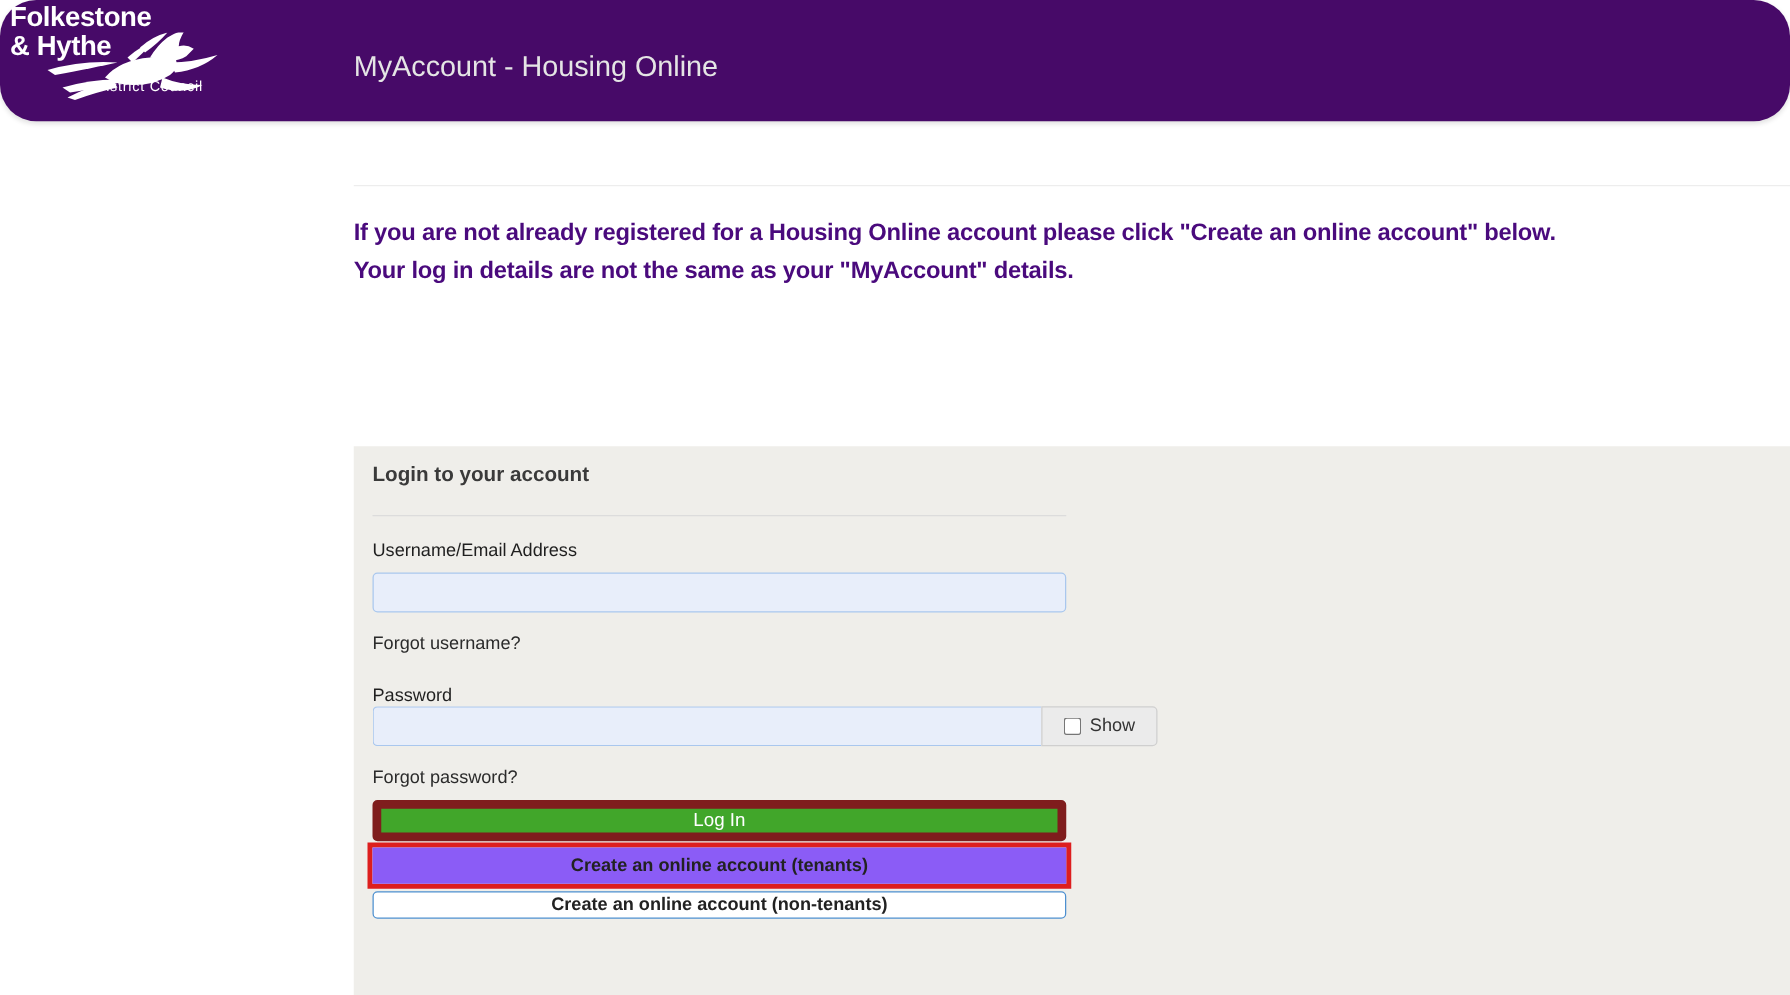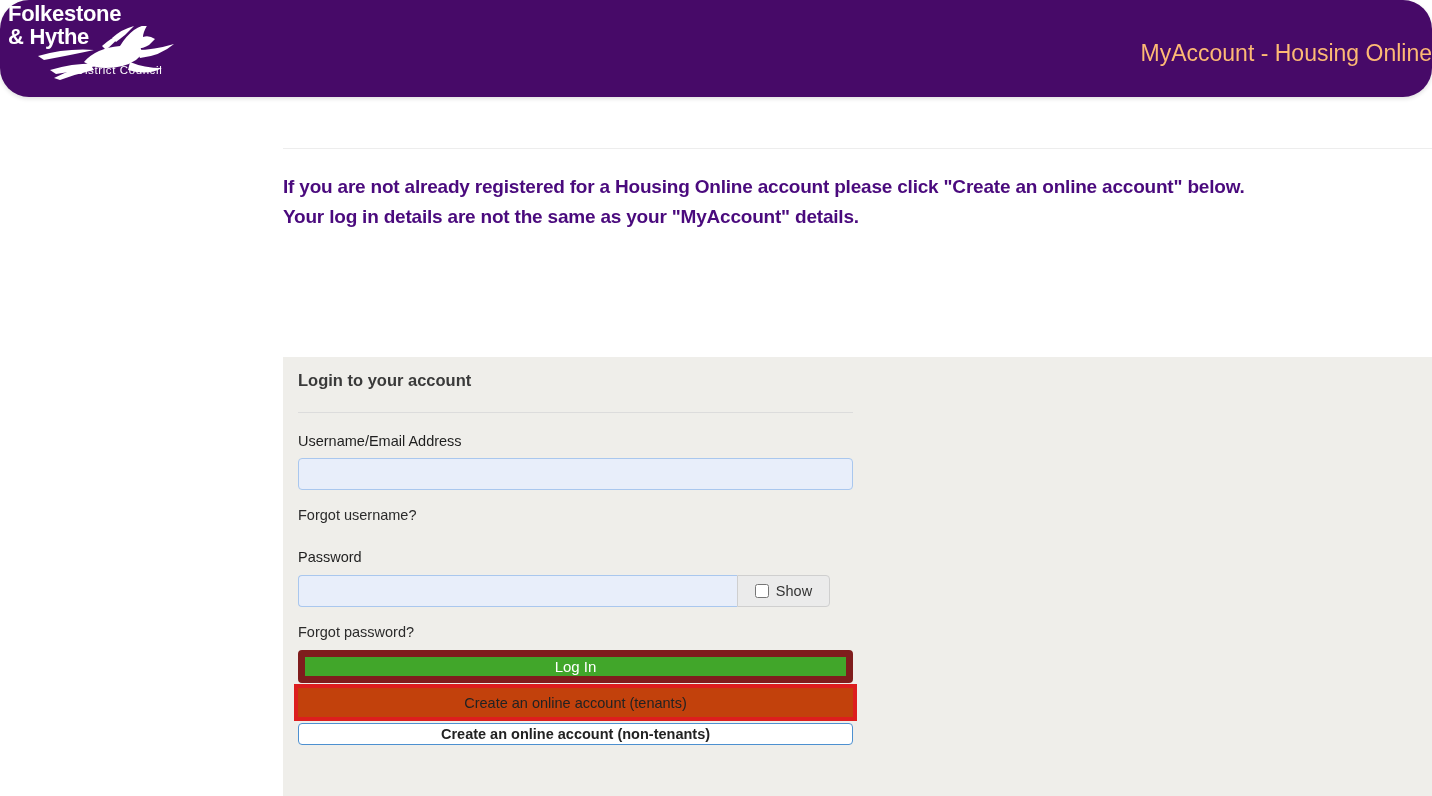"MyAccount - Housing Online" .page-title { color: #fdba74 -> #e5e5e5; text-align: right -> left }
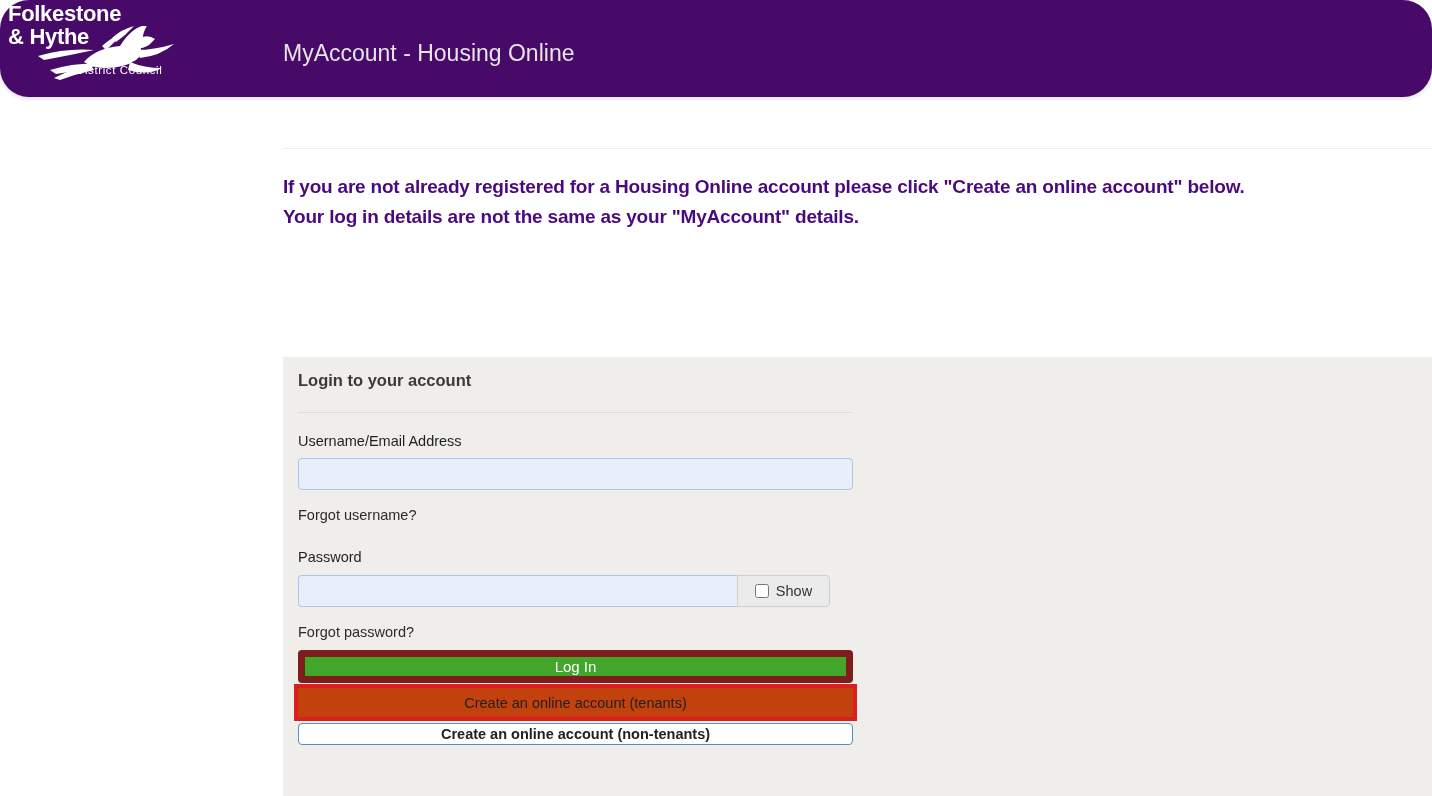"Show" .pw-group { margin-top: 10px -> none; width: 532px -> 628px }
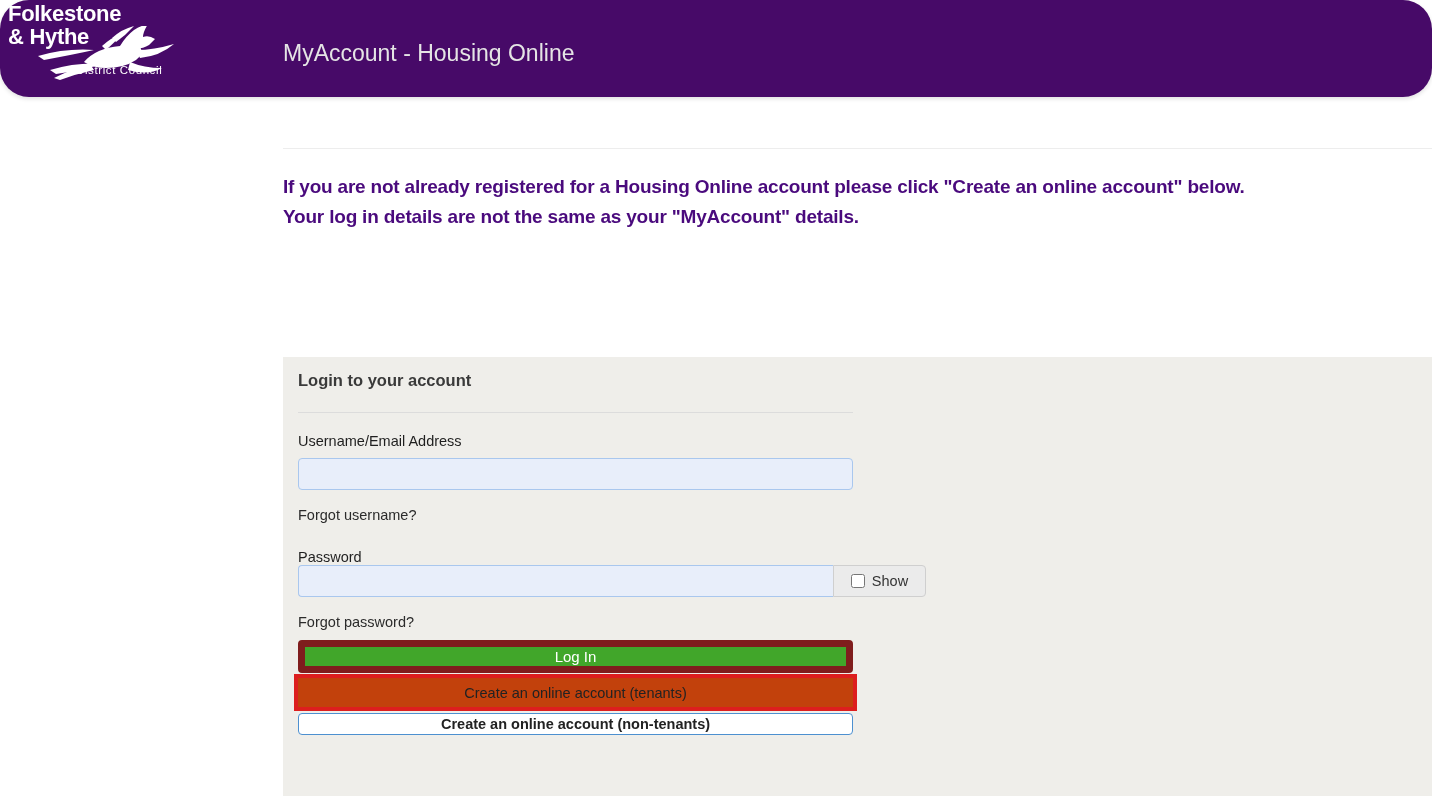"Create an online account (tenants)" .btn-tenants { background: #c2410c -> #8b5cf6; font-weight: normal -> bold }
